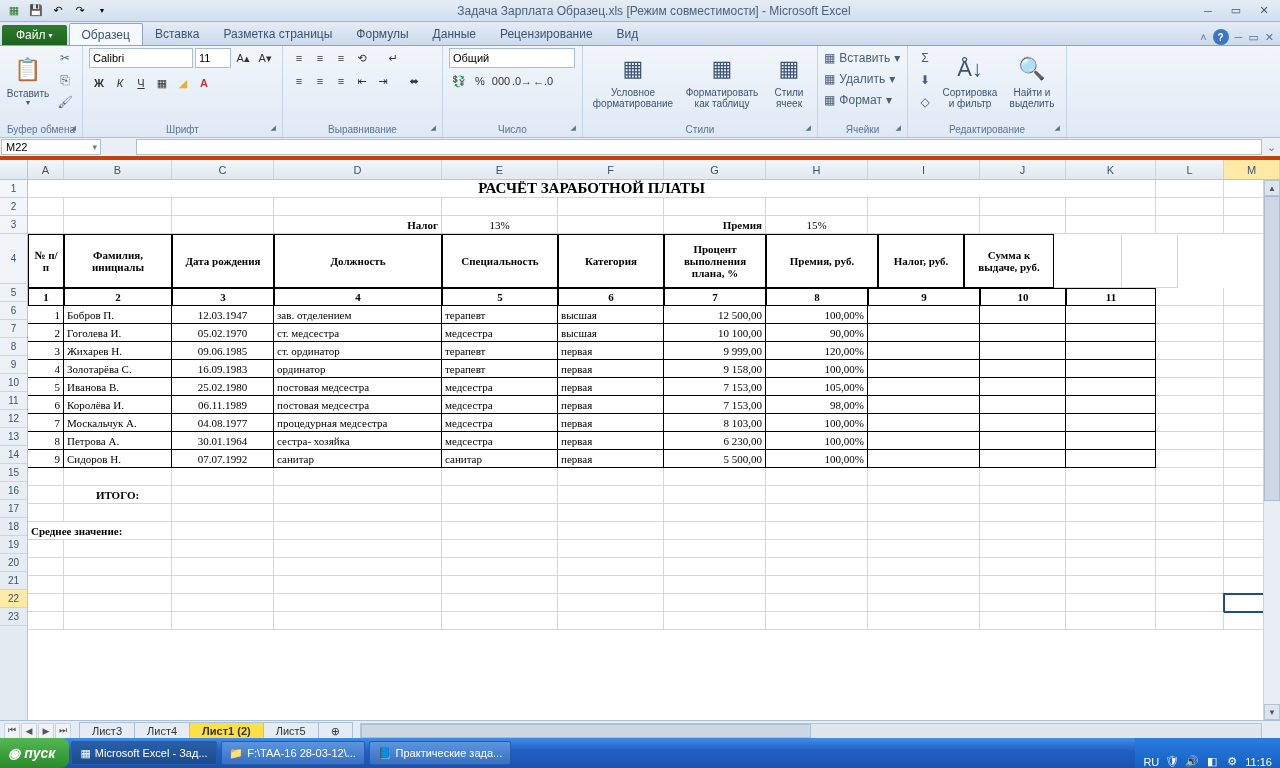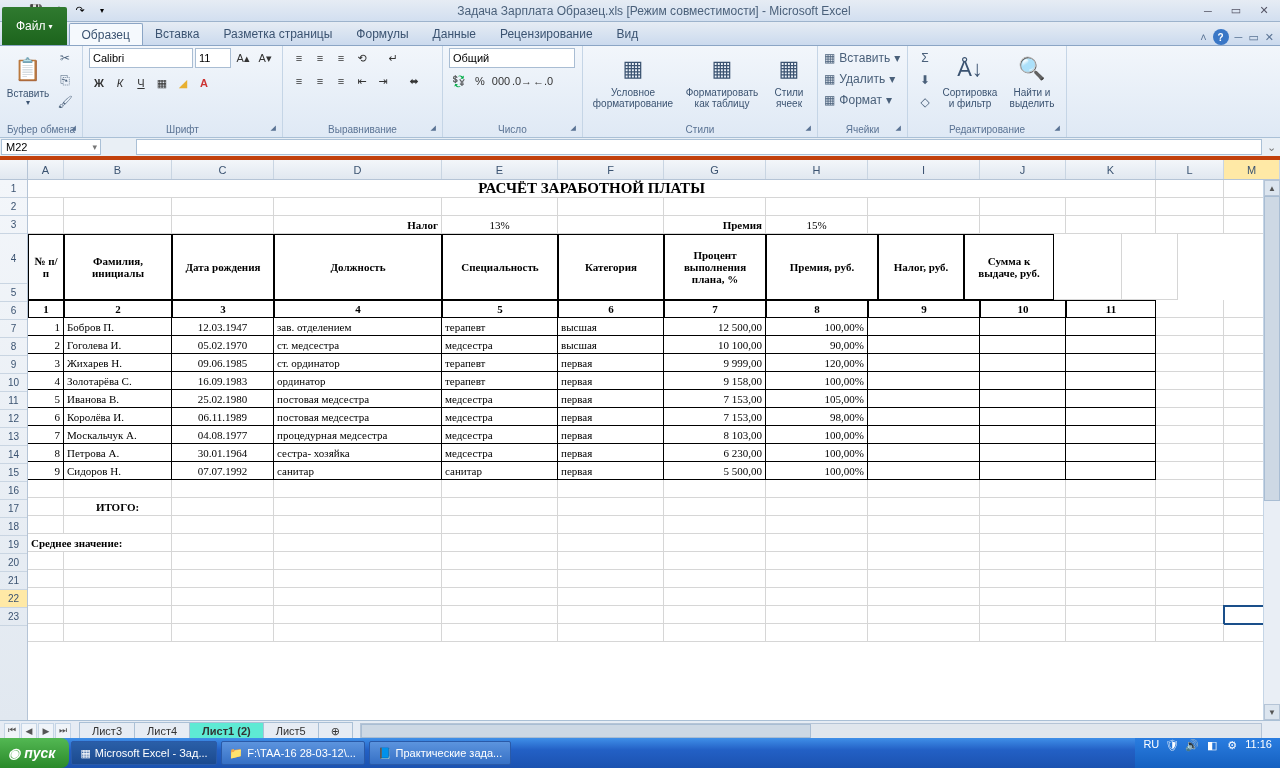"Файл" .file-tab { height: 38px -> 20px }
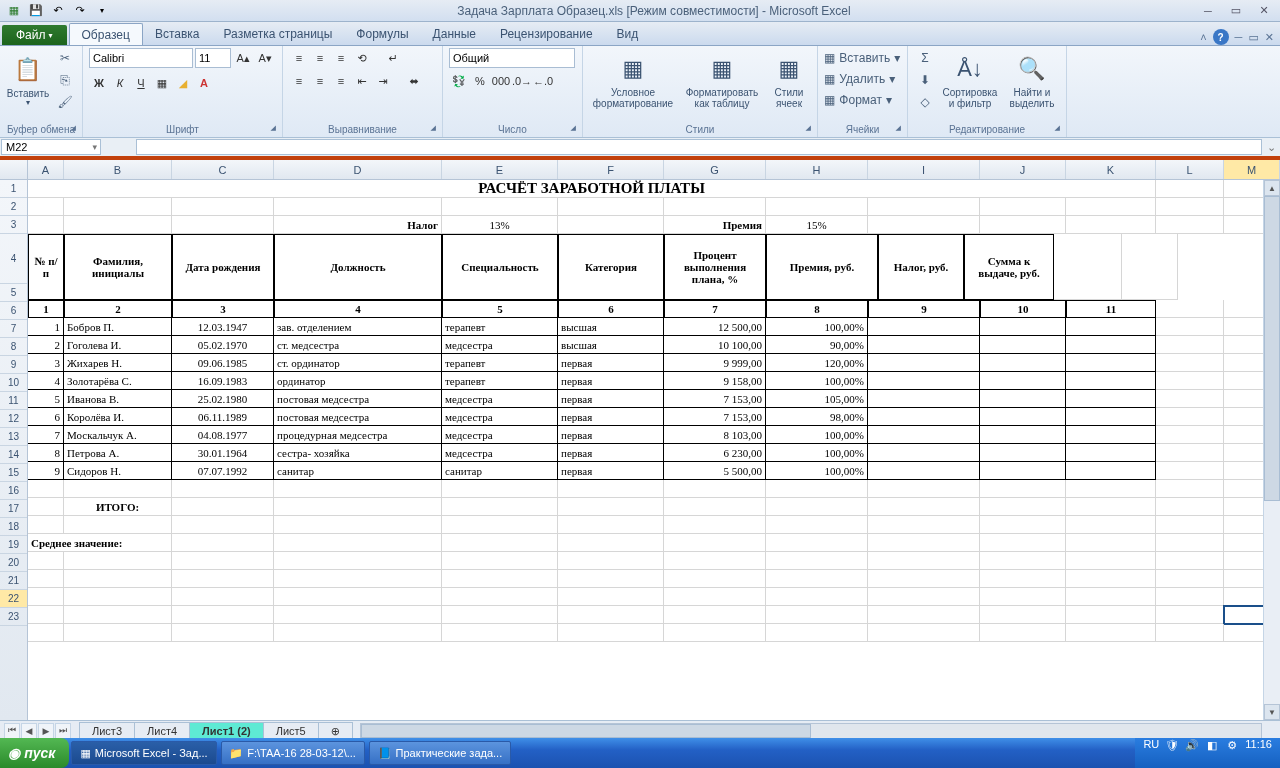"№ п/п" .row.tall { height: 66px -> 54px }
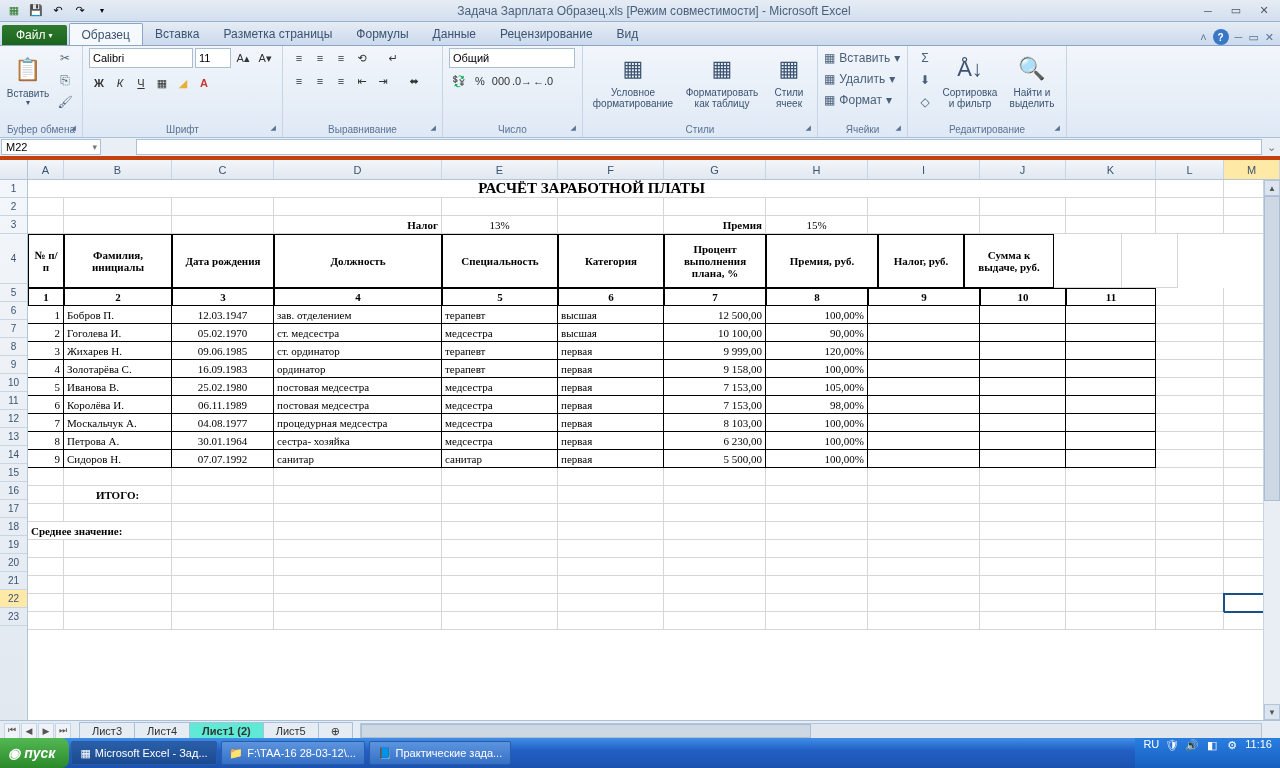"Лист1 (2)" .stab.active { background: #5eead4 -> #fde047 }
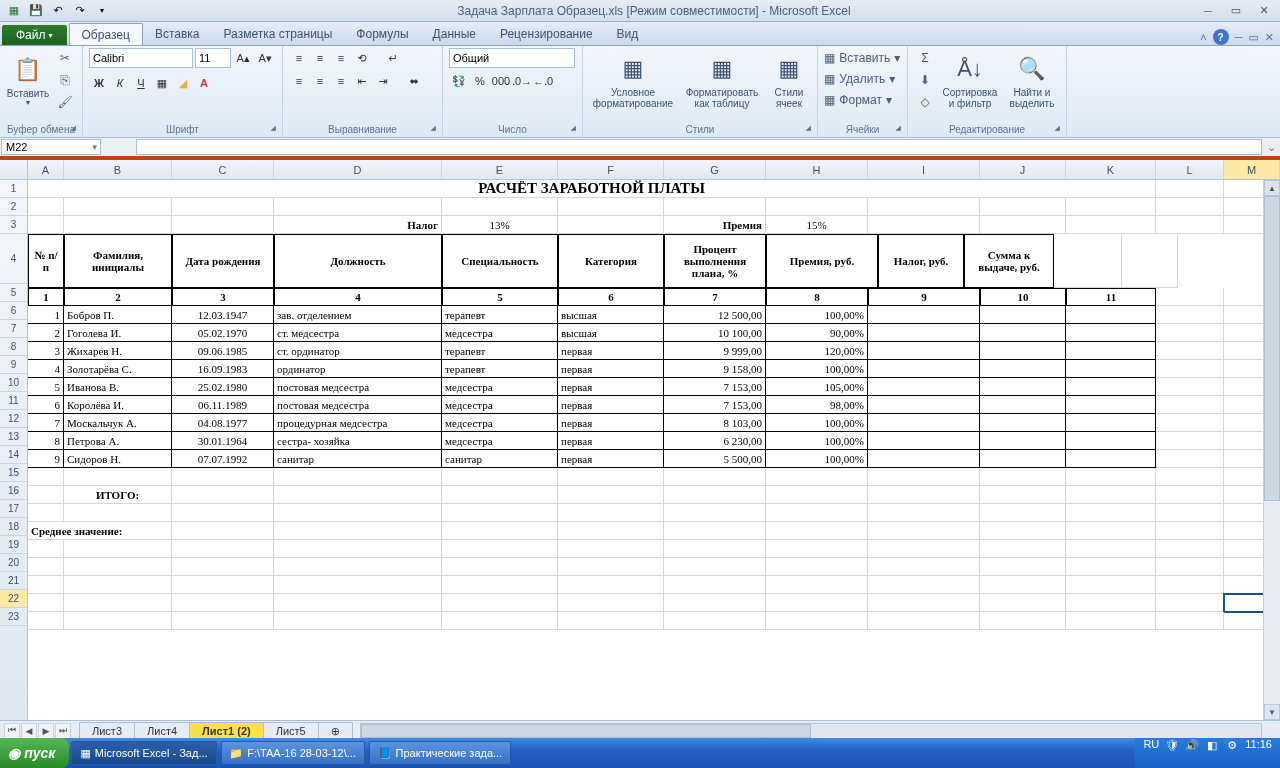"RU" .tray { align-items: flex-start -> flex-end }
